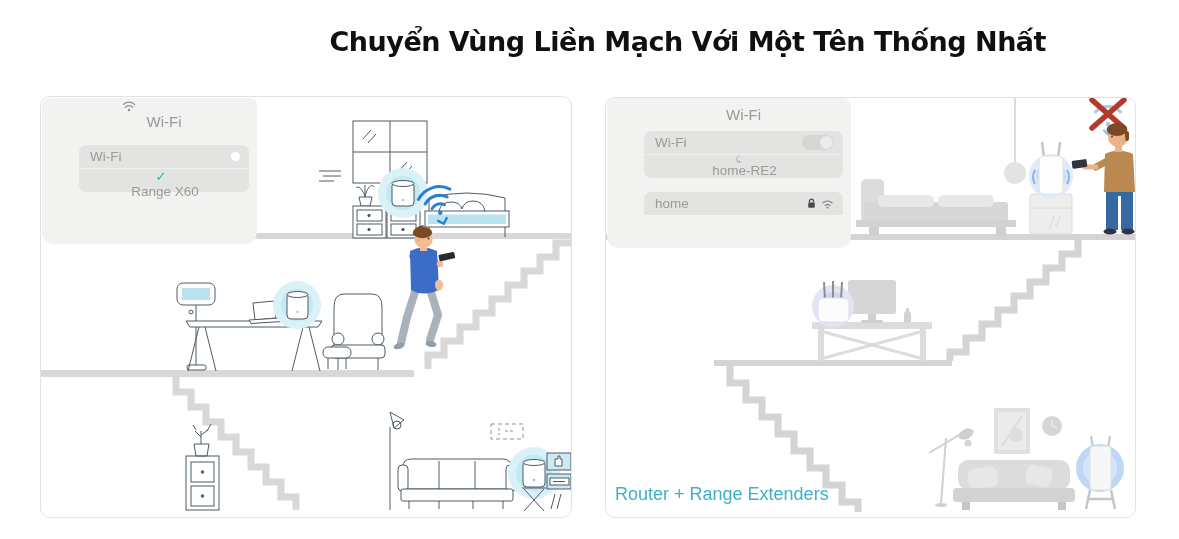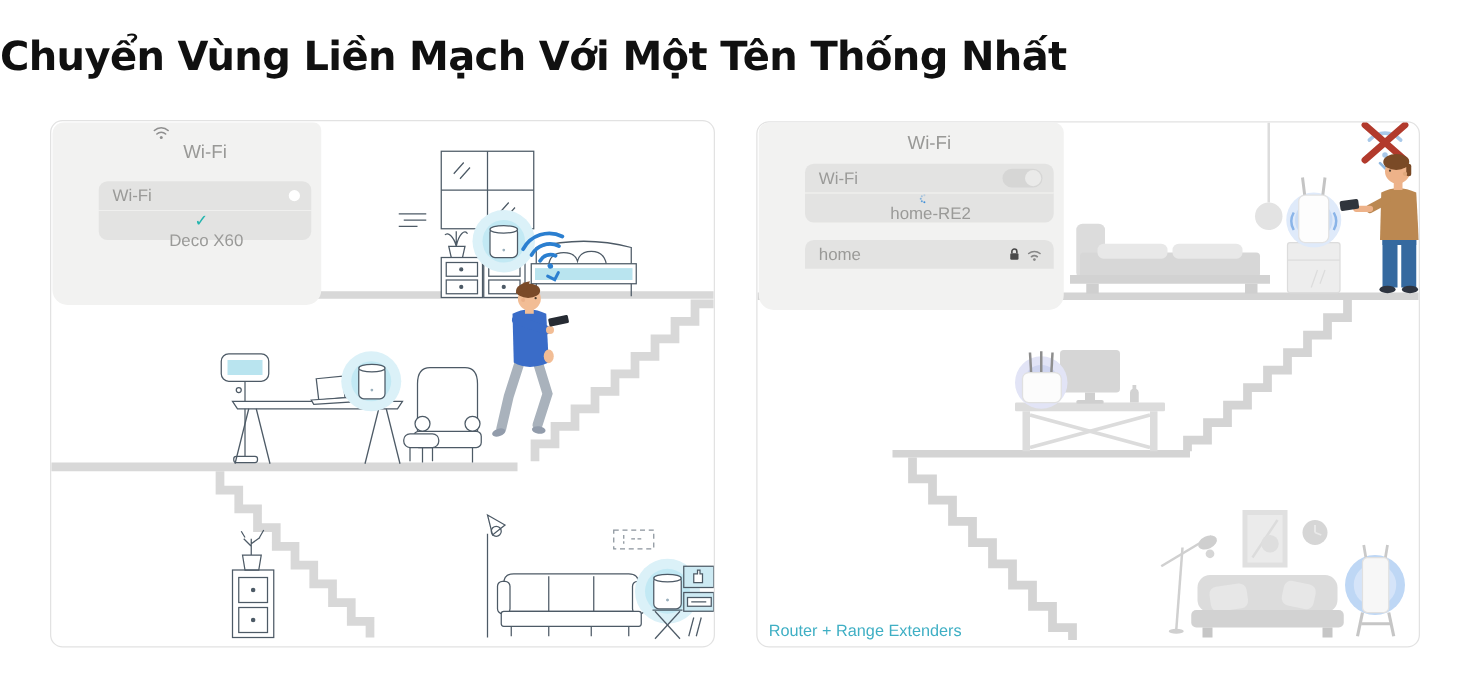"Chuyển Vùng Liền Mạch Với" .page-title { font-size: 32px -> 27px; text-align: left -> right }
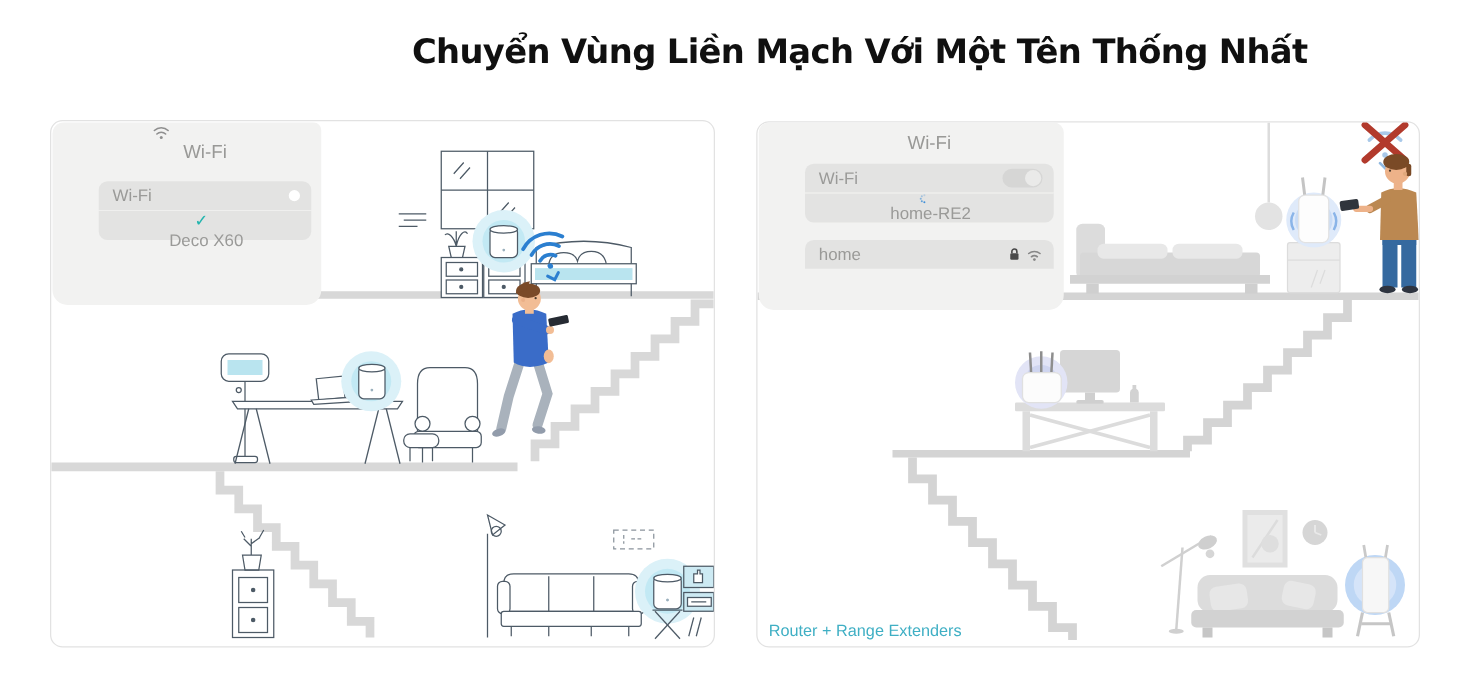"Deco X60" span.label { text: Deco -> Range }
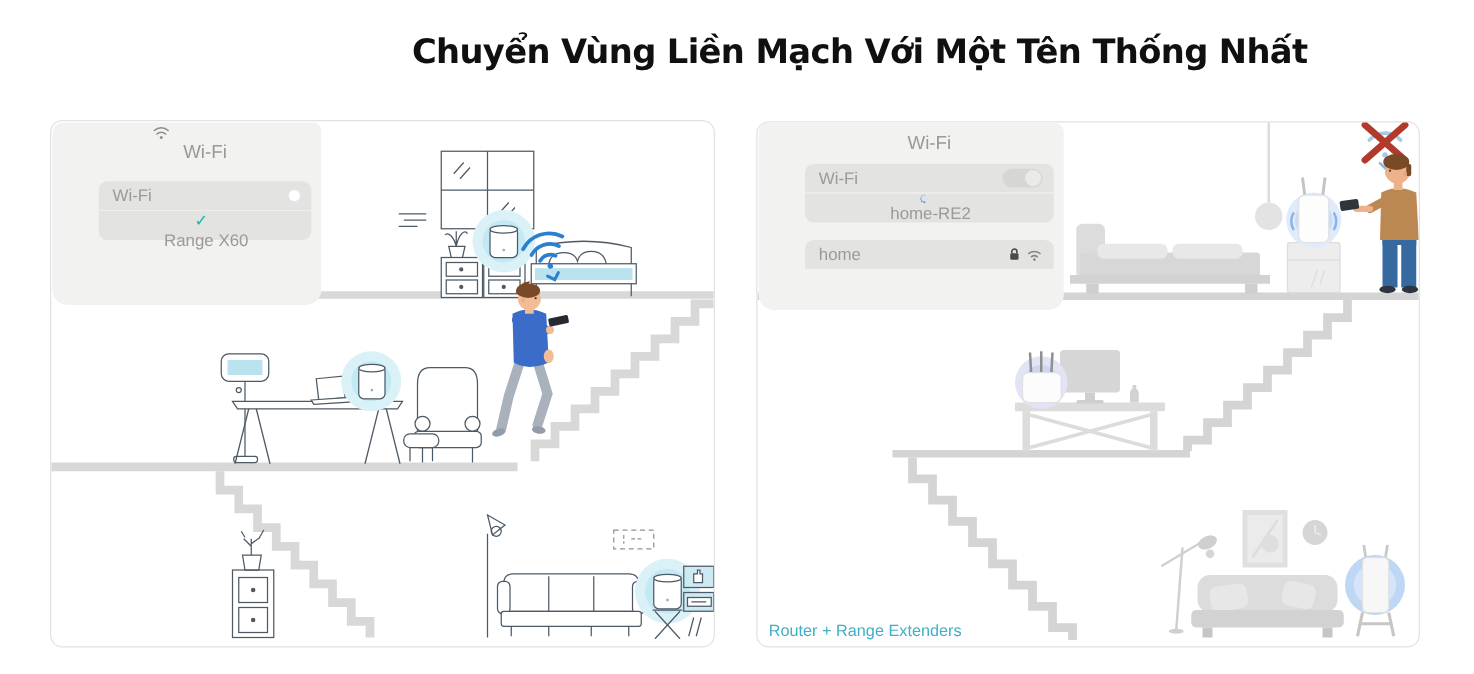"Router + Range Extenders" .caption { font-size: 13px -> 18px; top: 399px -> 386px }
